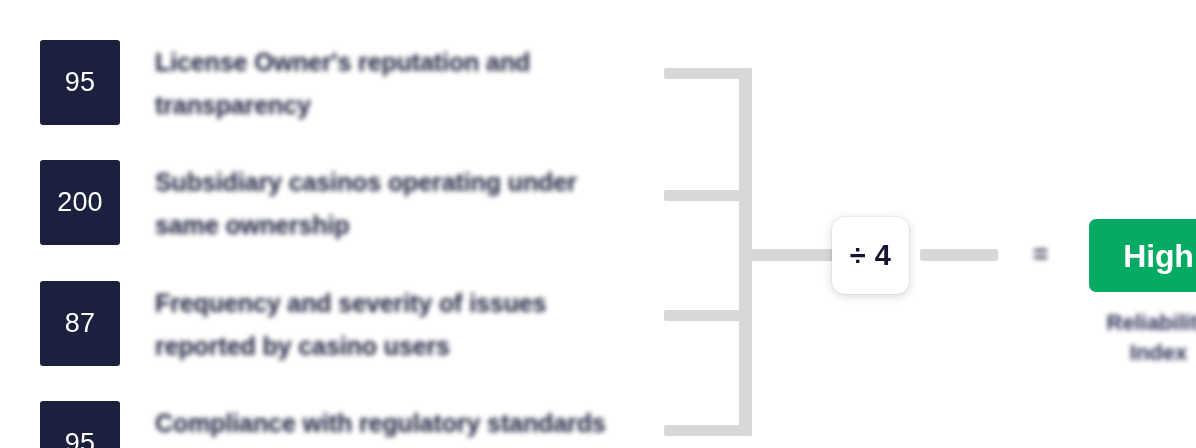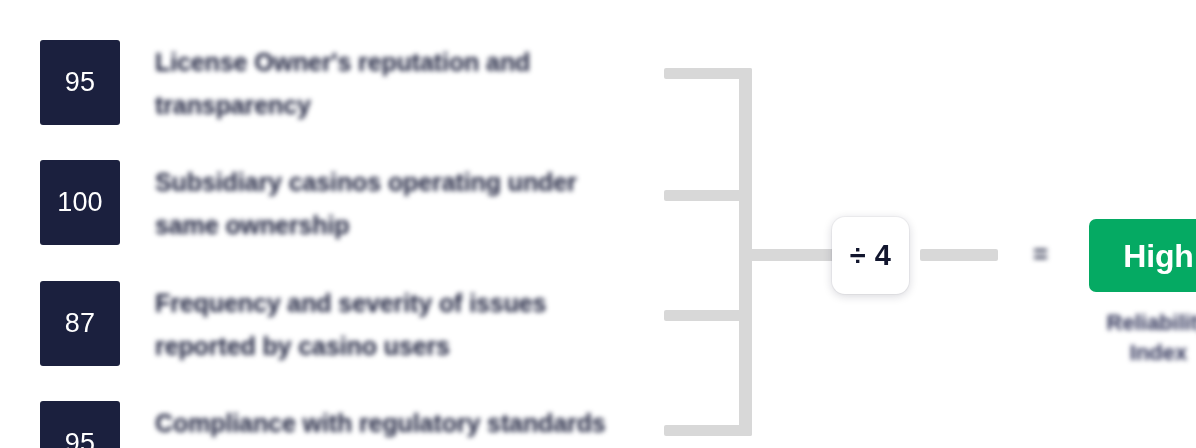"100" span.score-value { text: 100 -> 200 }
